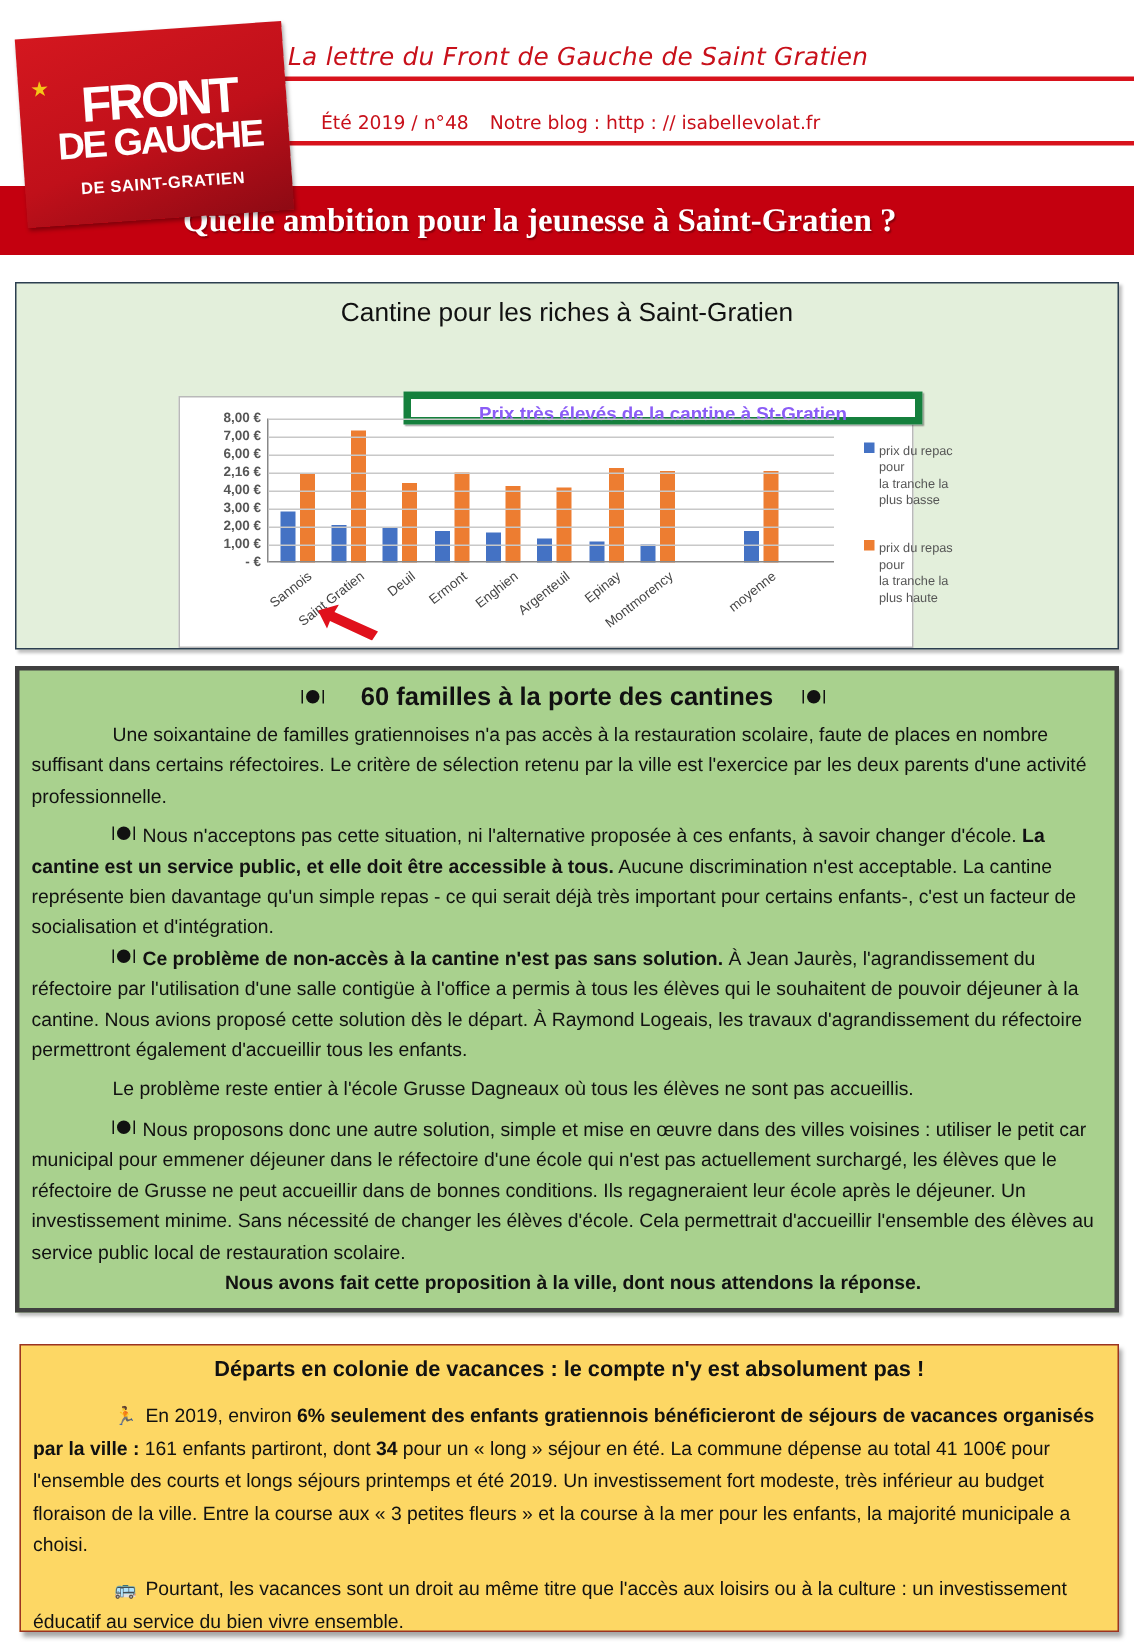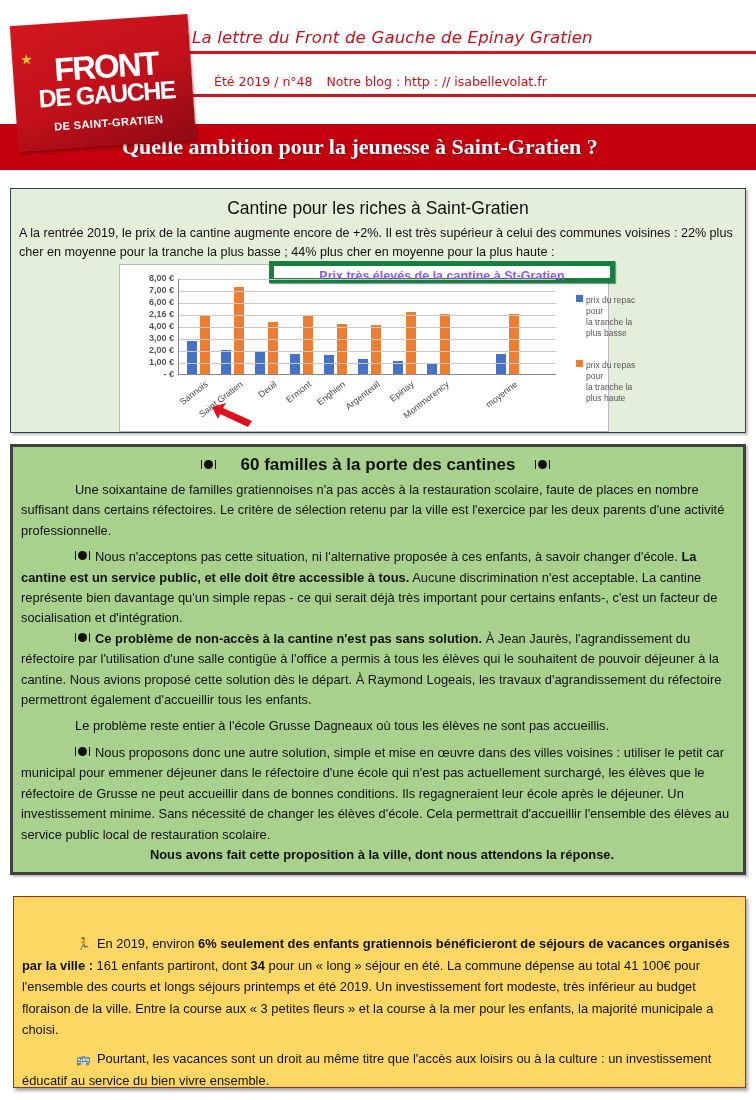"La lettre du Front de" div.tagline { text: Epinay -> Saint }
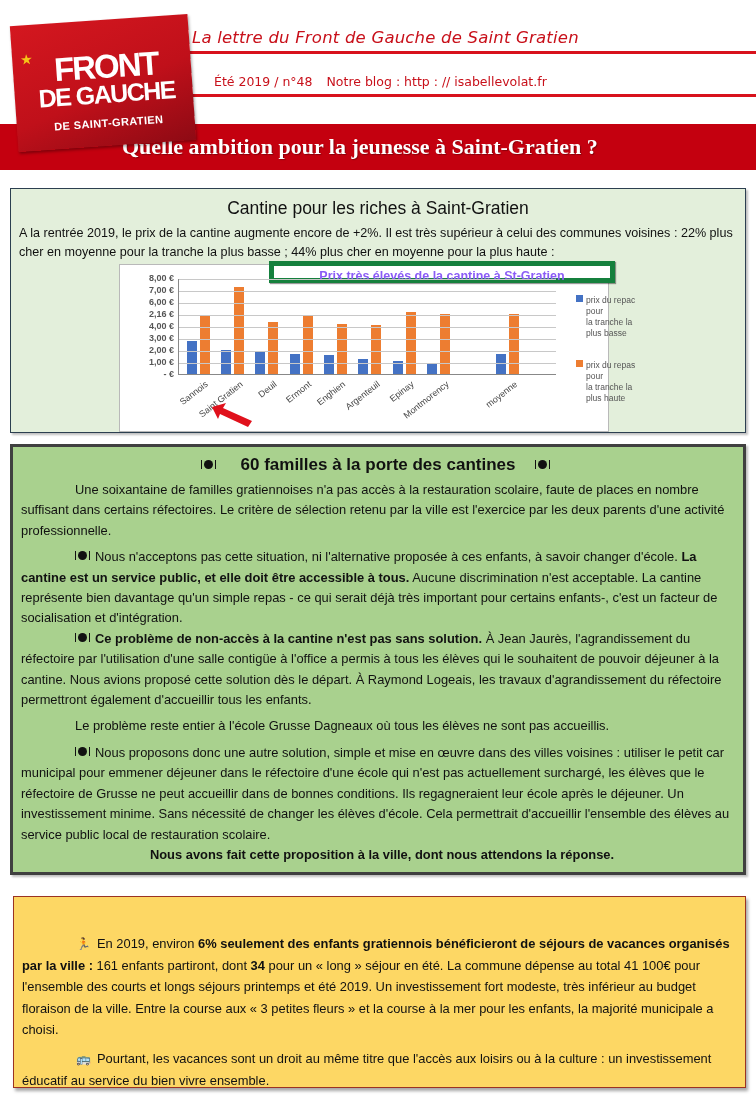"A la rentrée 2019, le" p { html: <p>A la rentrée 2019, le prix de la cantine augmente encore de +2%. Il est très supérieur à celui des communes voisines : 22% plus cher en moyenne pour la tranche la plus basse ; 44% plus cher en moyenne pour la plus haute :</p> -> none }
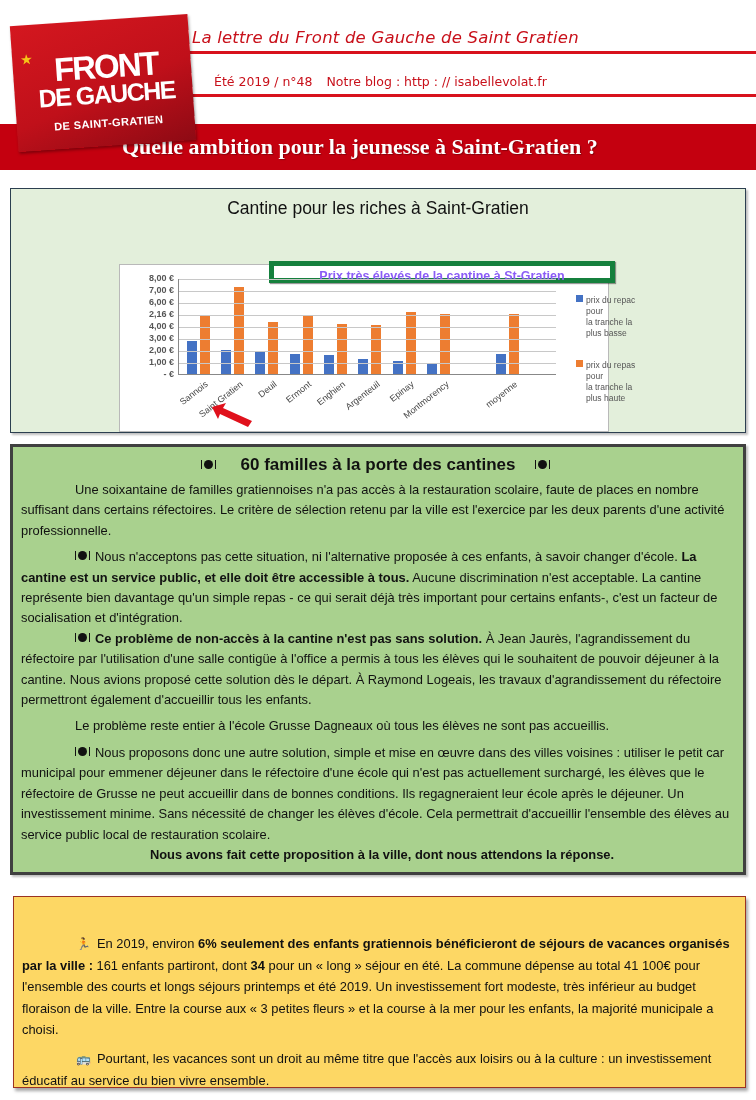"Départs en colonie de vacances" h2 { html: none -> <h2>Départs en colonie de vacances : le compte n'y est absolument pas !</h2> }
